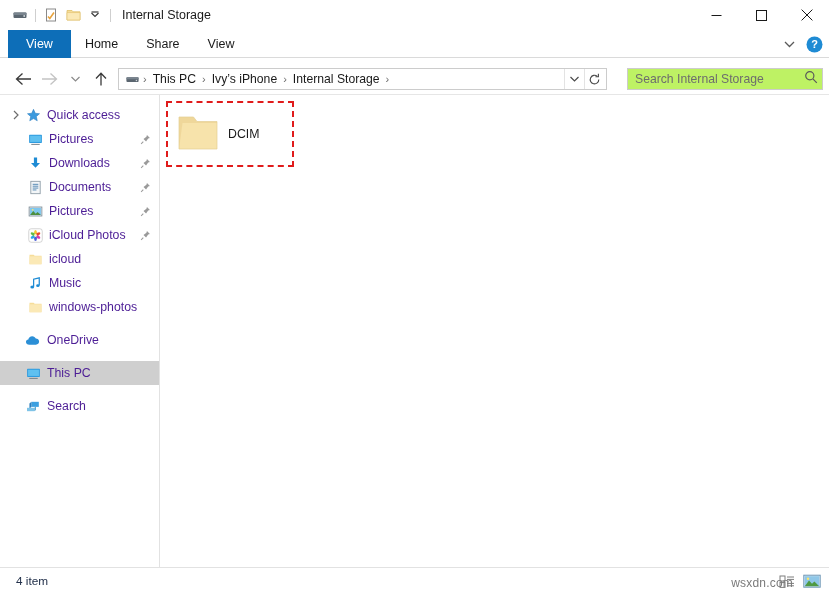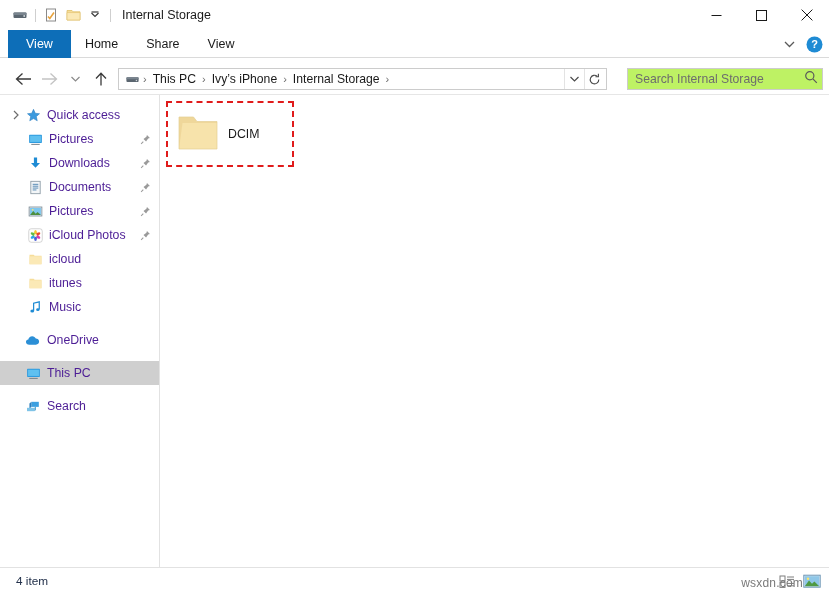"itunes" div.nav-item { html: <div> <span> <svg> <path></path> <path></path> </svg> </span> <span>itunes</span> </div> -> none }
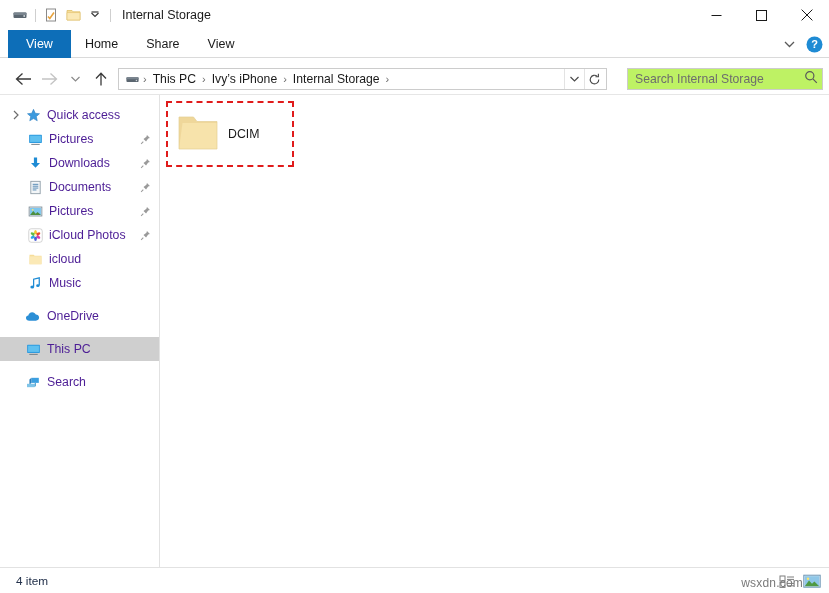"windows-photos" div.nav-item { html: none -> <div> <span> <svg> <path></path> <path></path> </svg> </span> <span>windows-photos</span> </div> }
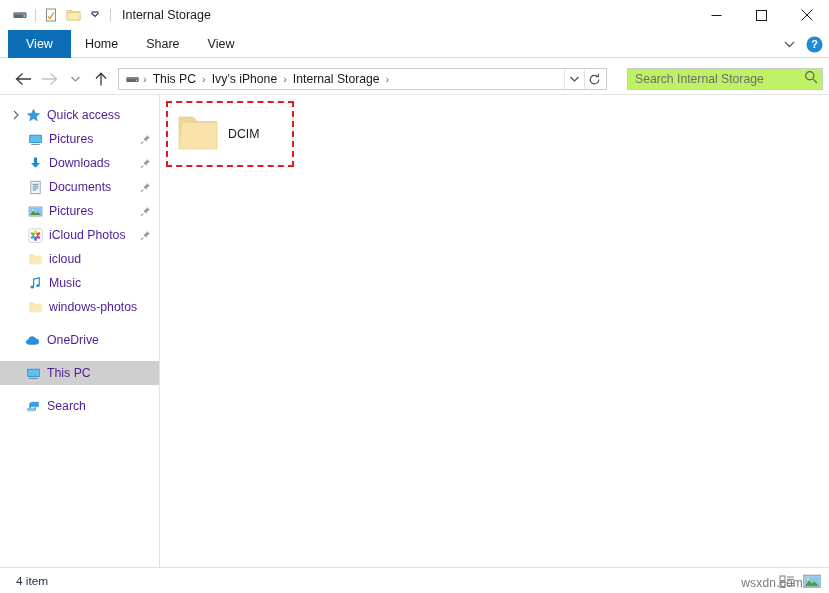"wsxdn.com" .watermark { right: 26px -> 36px }
